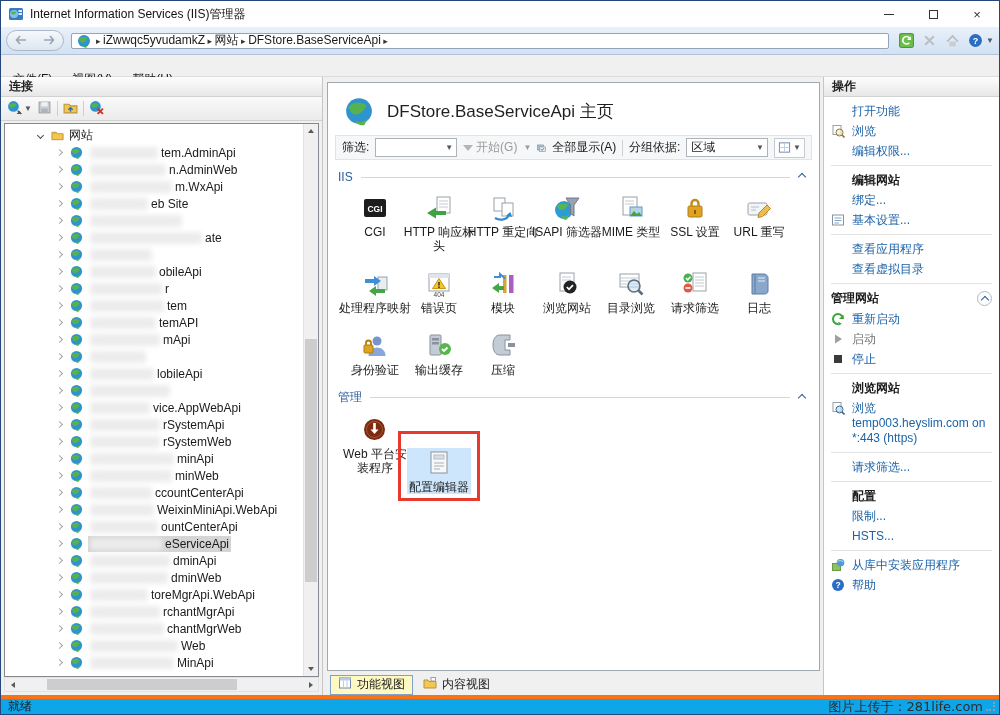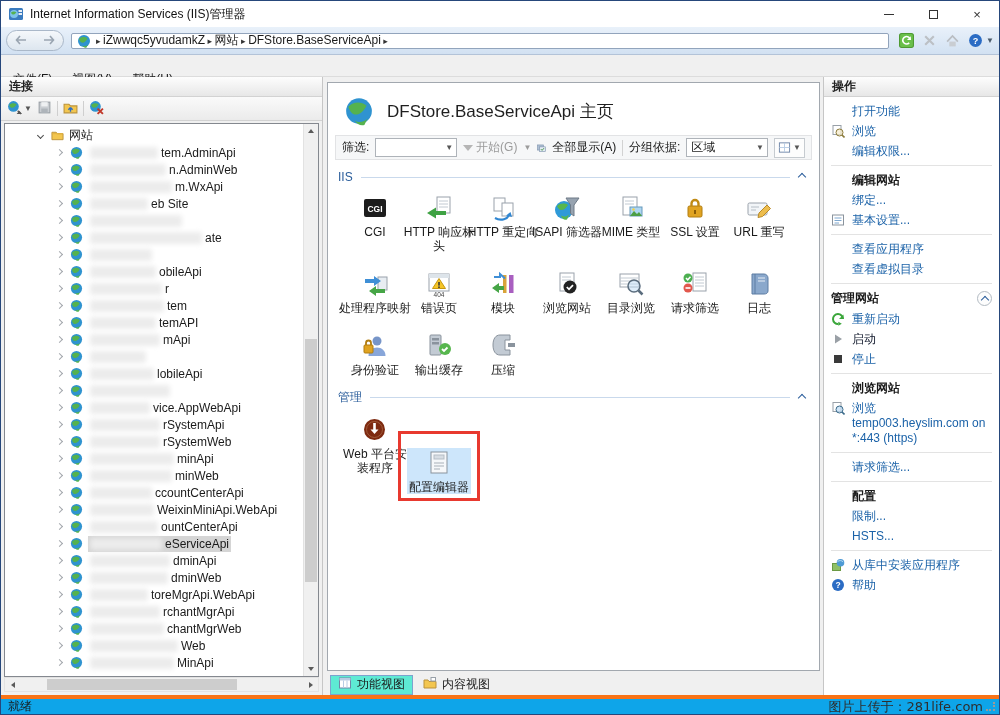"启动" .arow.disabled { color: #0f172a -> #737373 }
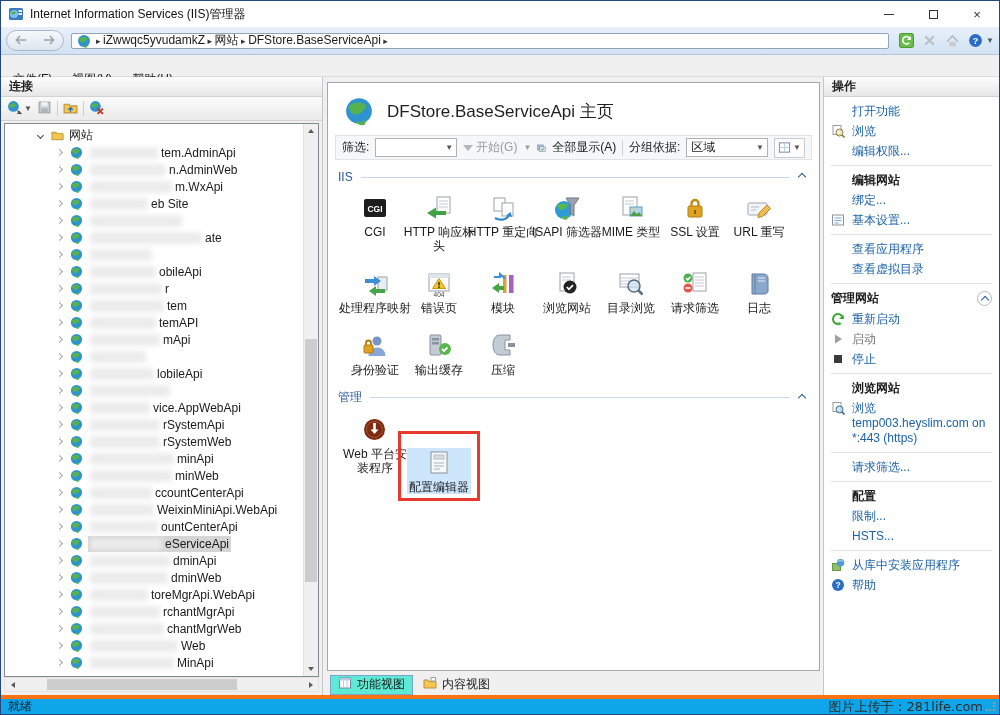"功能视图" .tab.sel { background: #5eead4 -> #fef9c3 }
